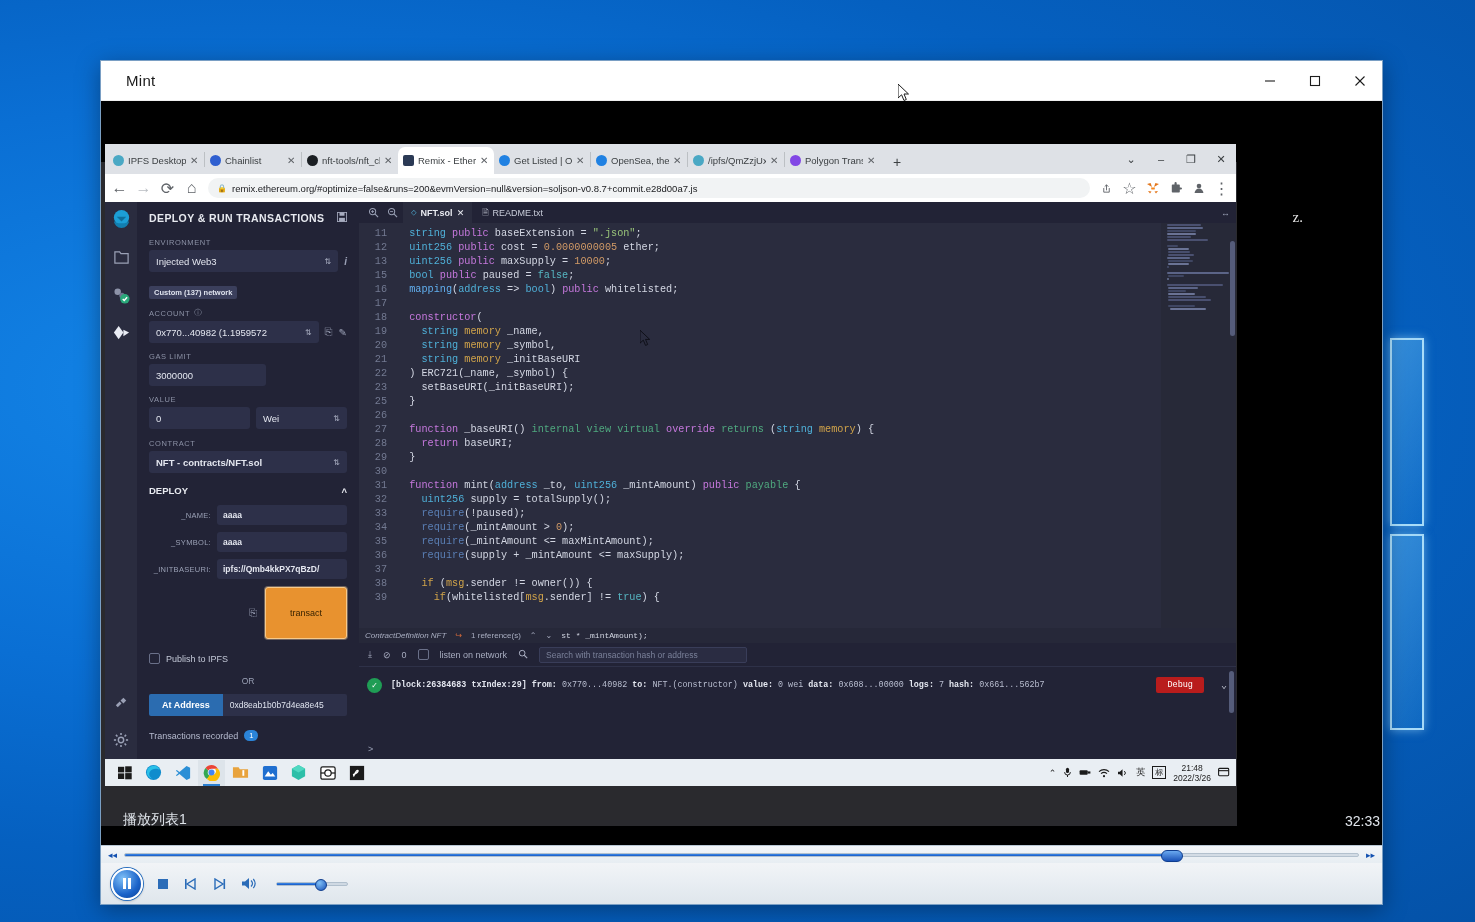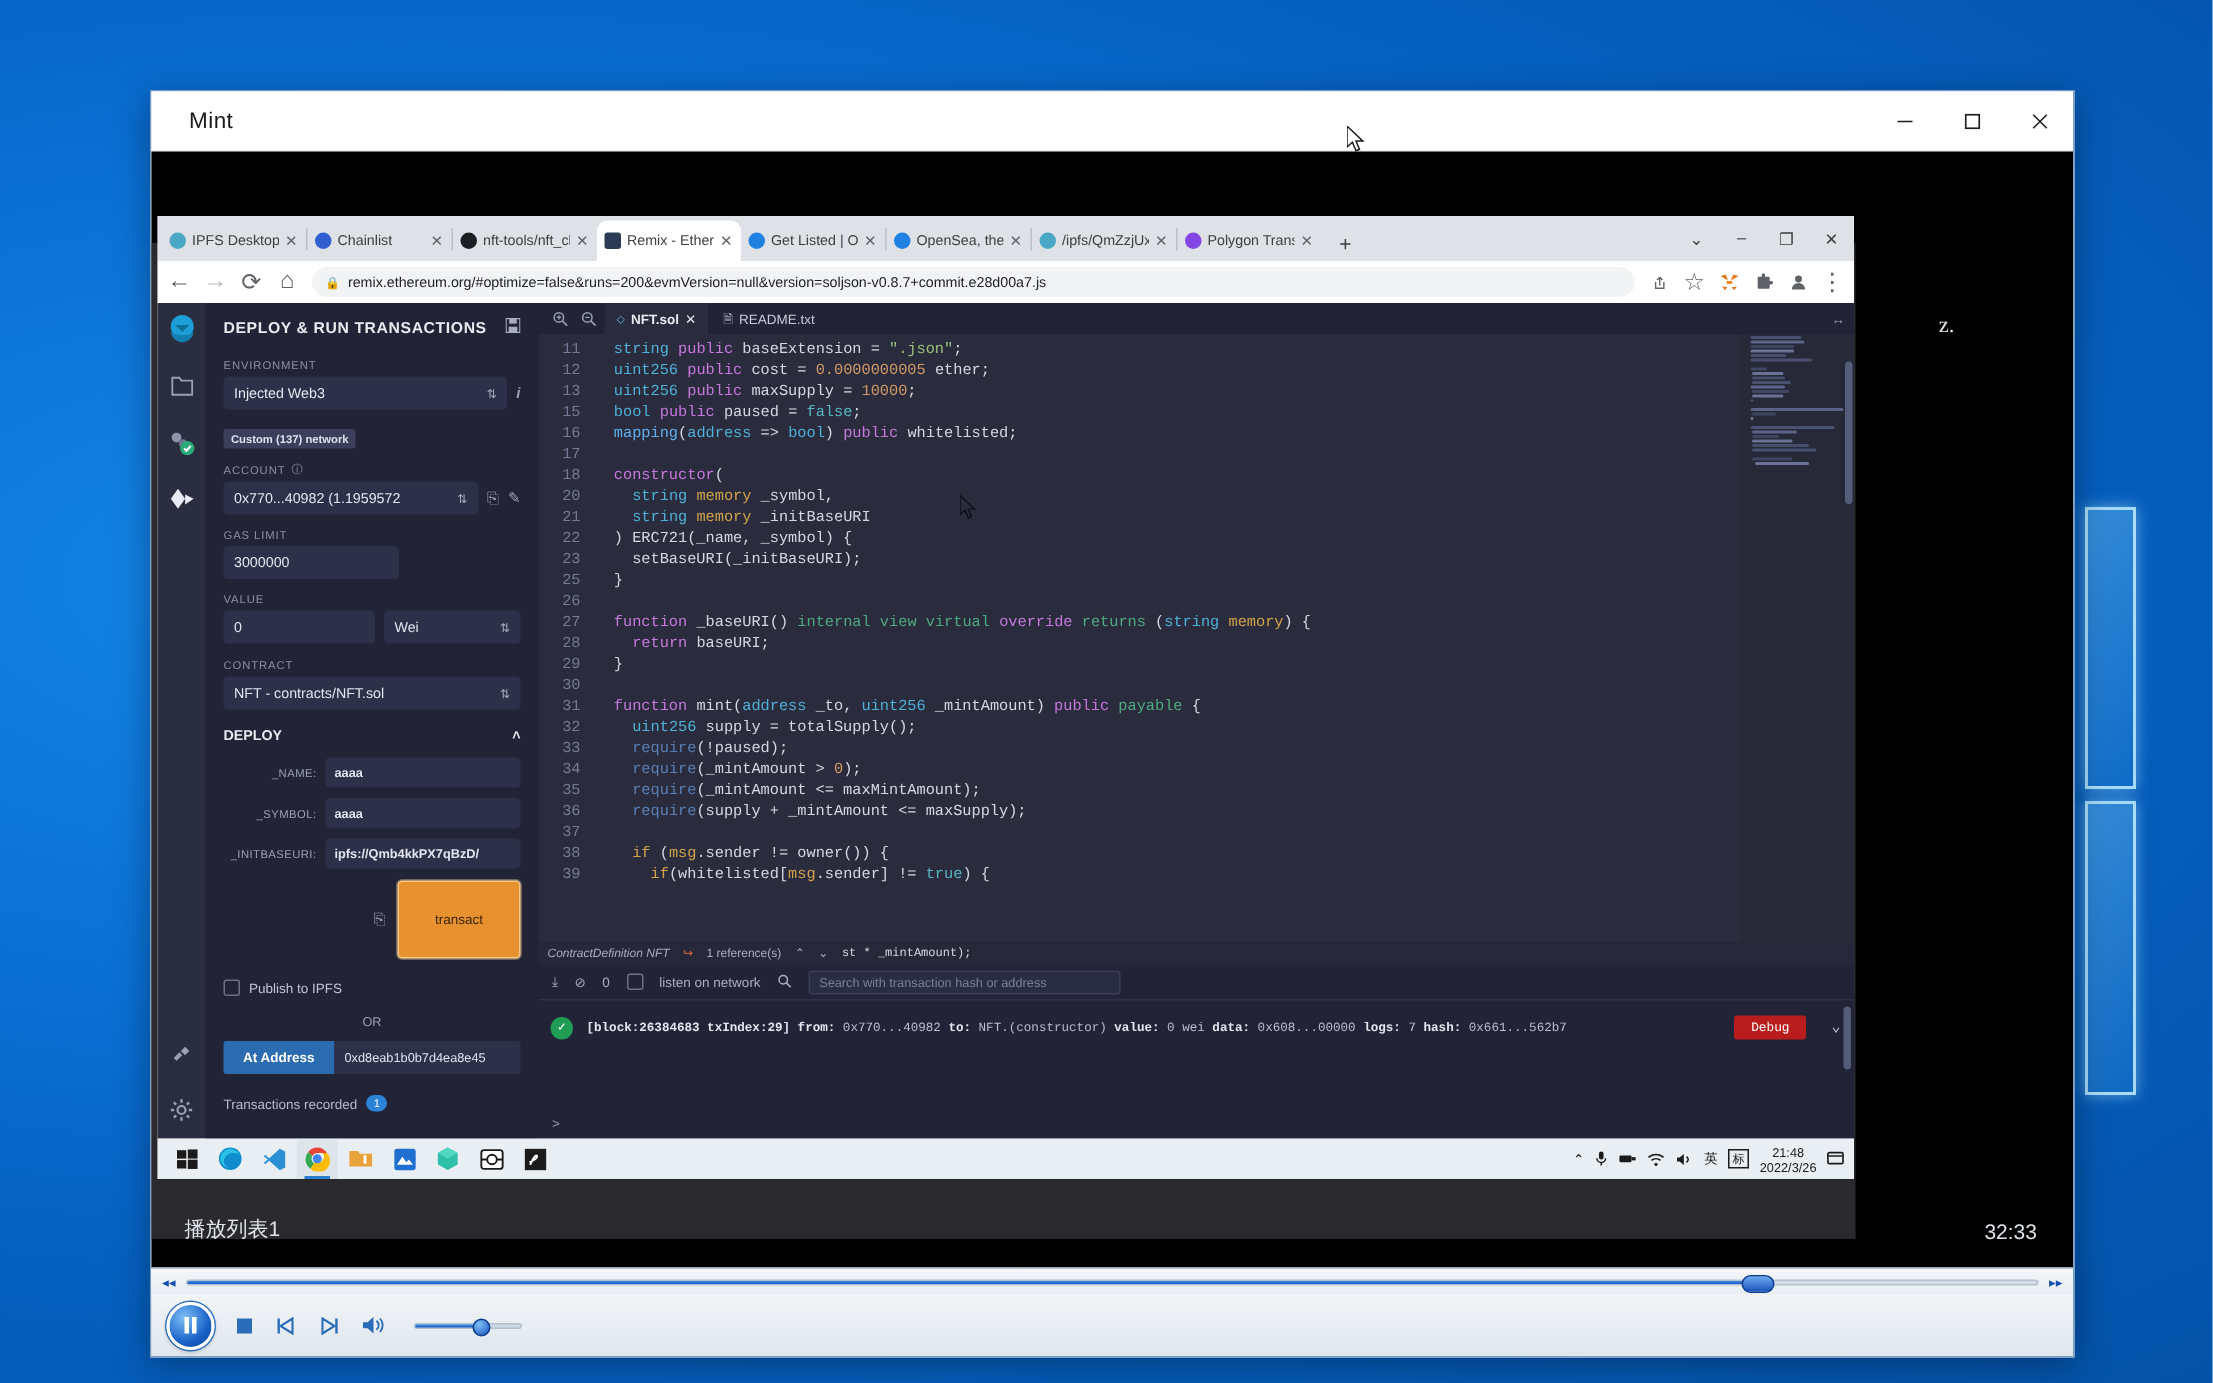"19" div.cline { html: none -> <div><span>19</span><span> <span>string</span> <span>memory</span> _name,</span></div> }
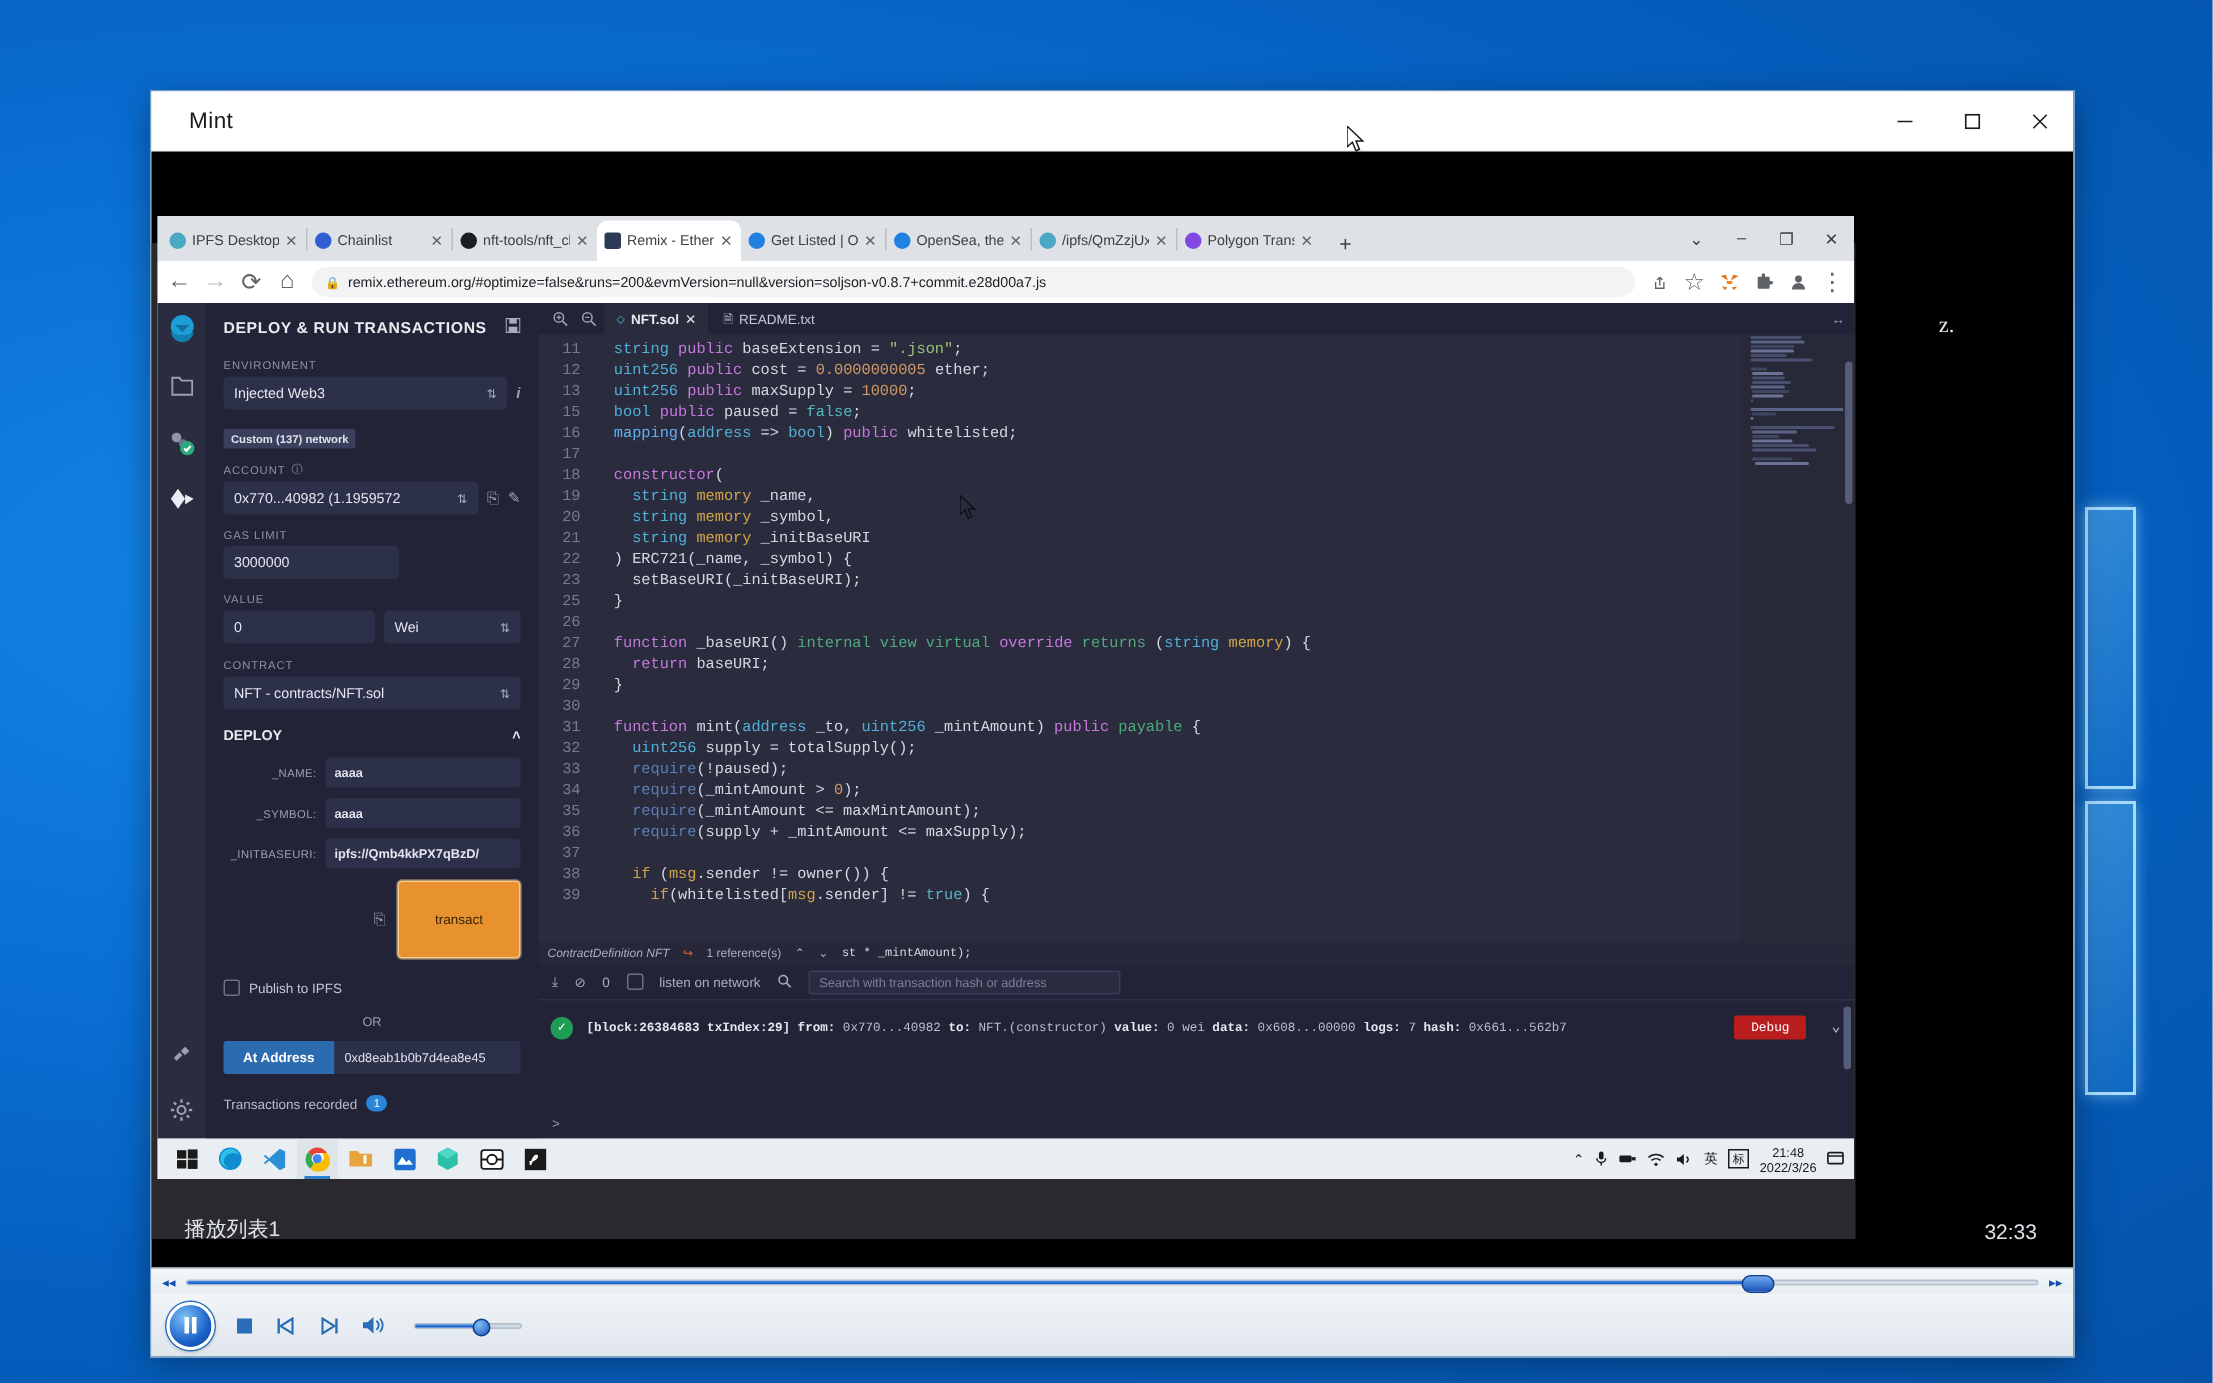"NFT - contracts/NFT.sol" span { font-weight: normal -> bold }
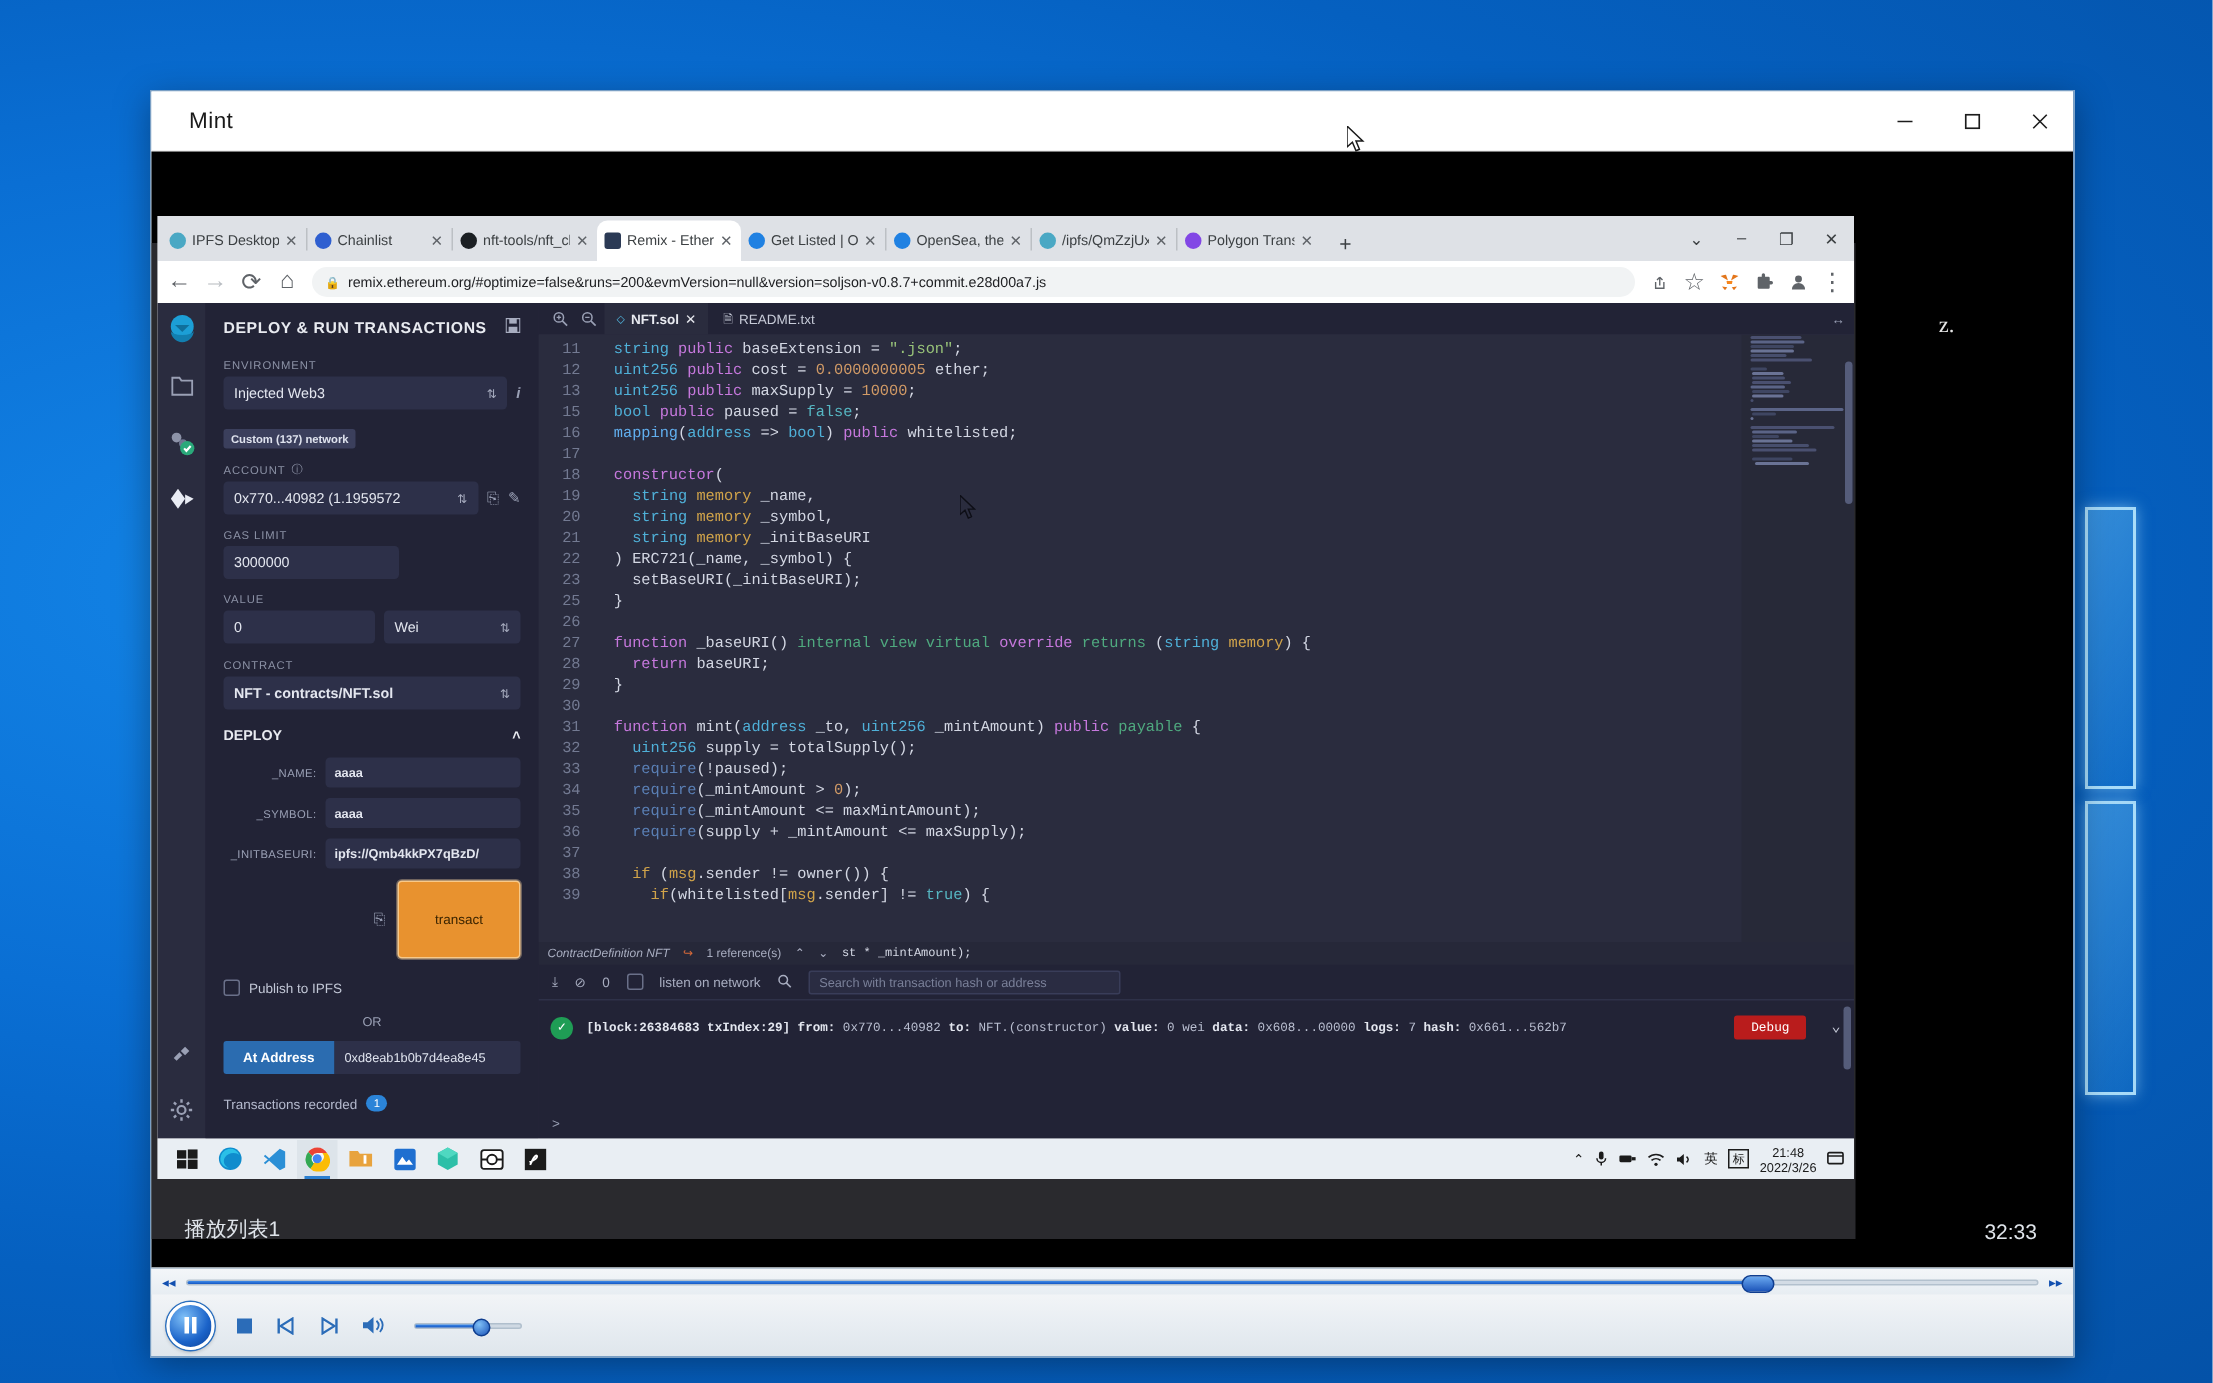"32:33" .video-duration { right: 24px -> 2px }
